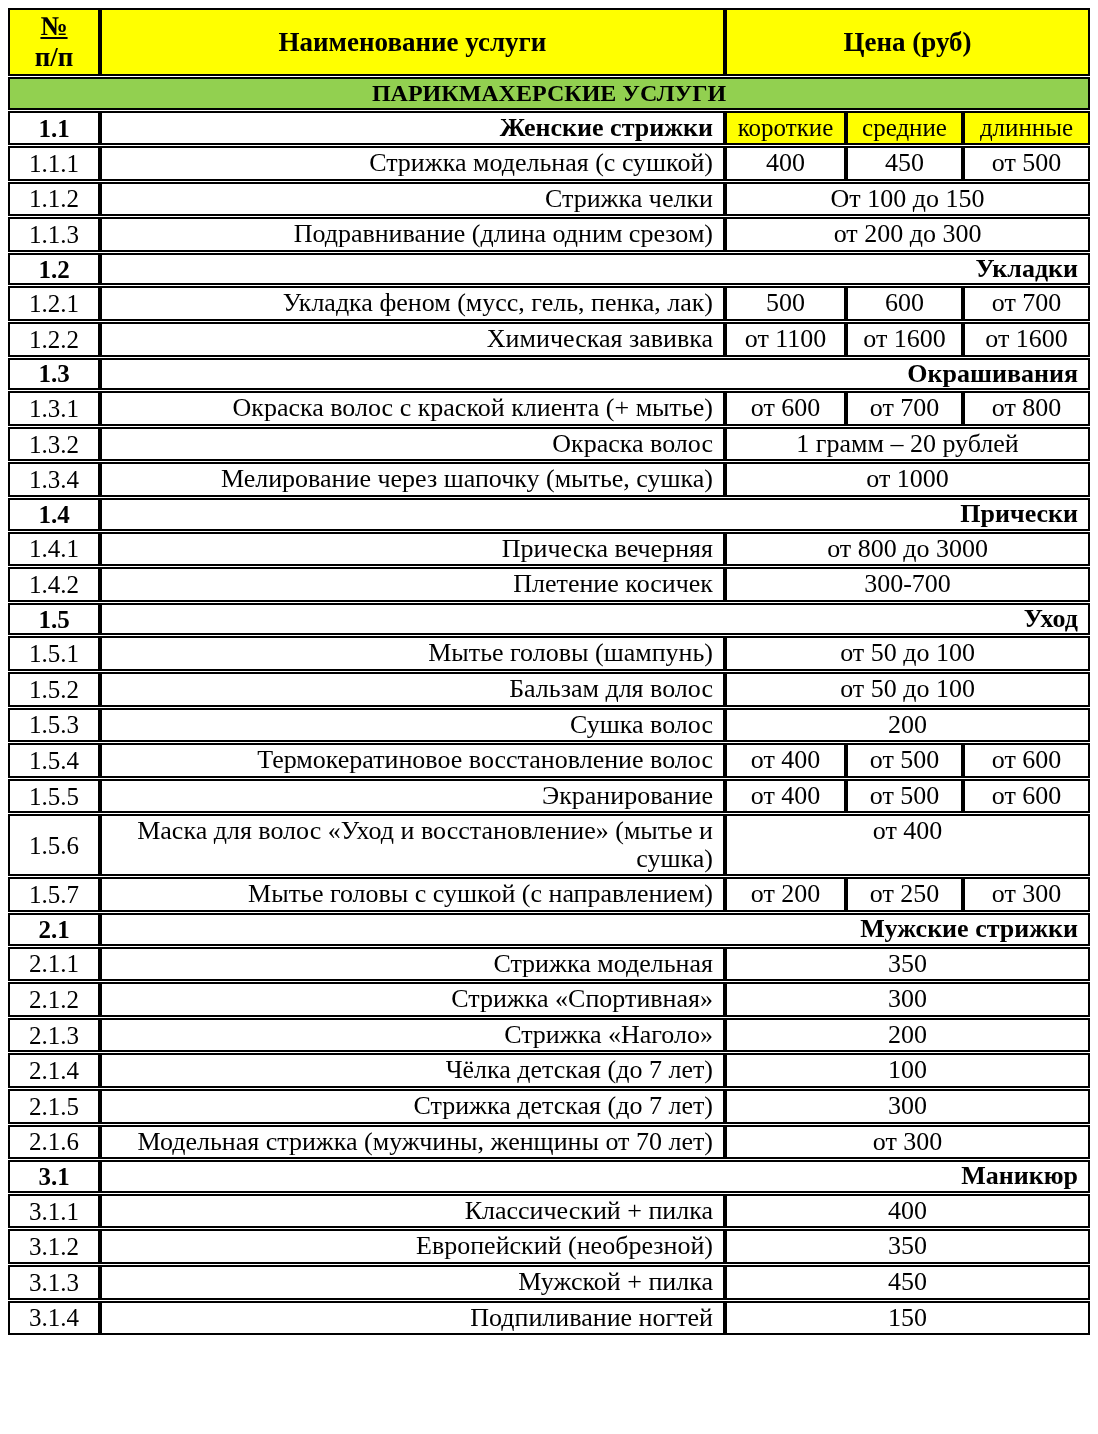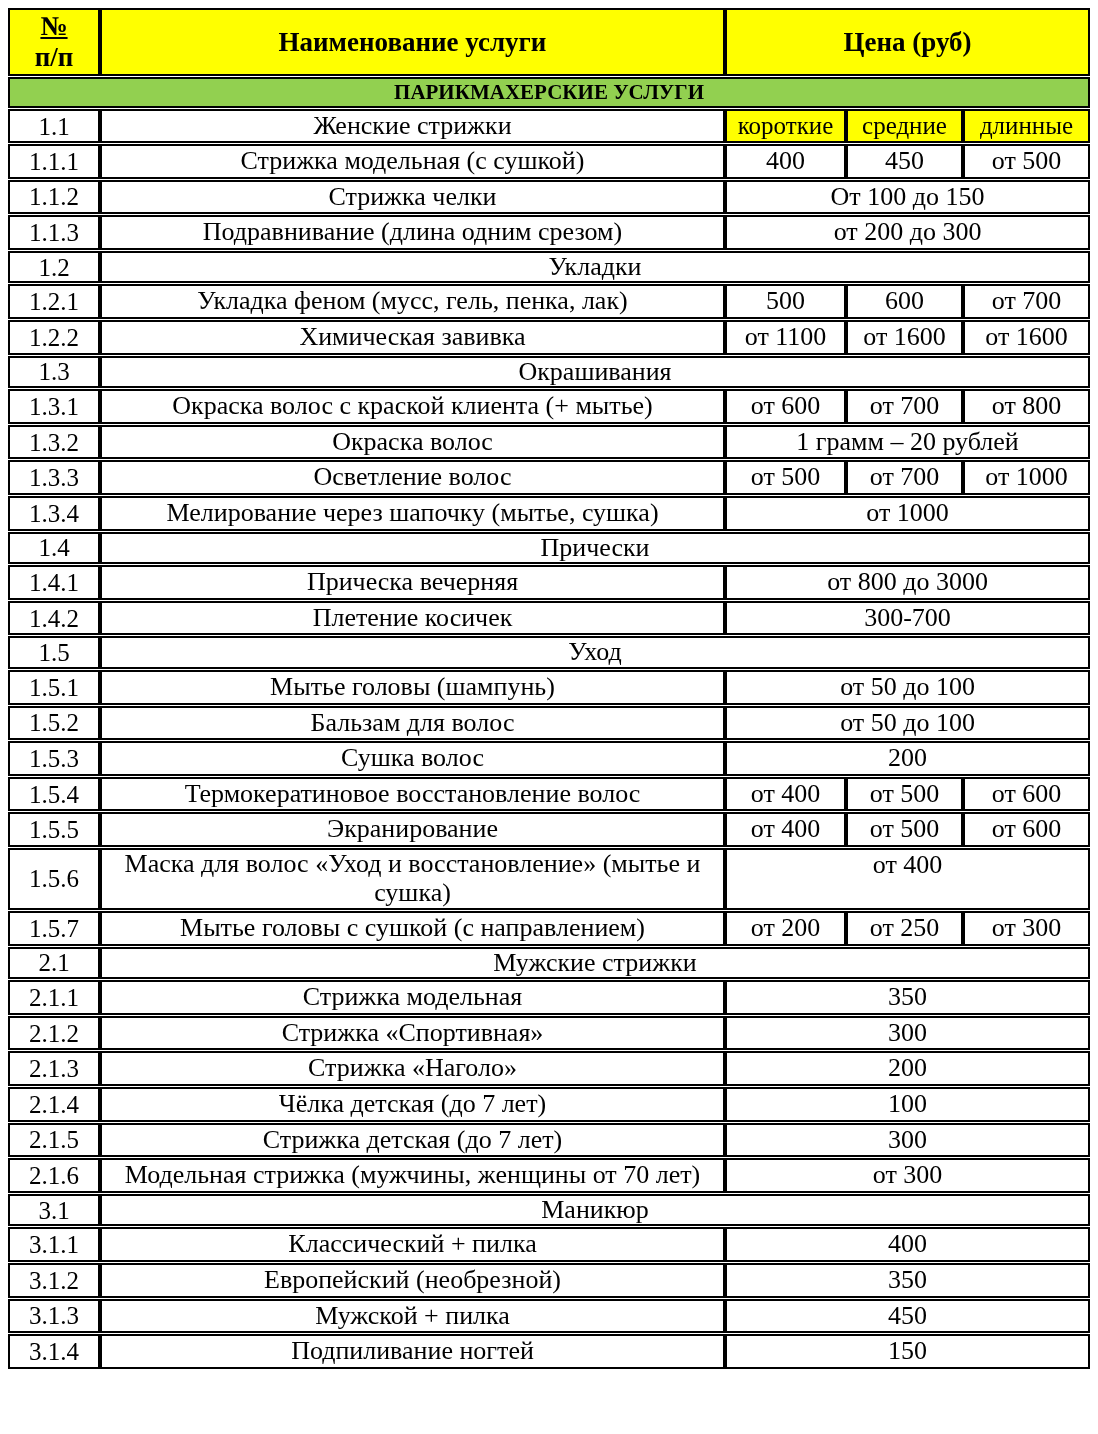"ПАРИКМАХЕРСКИЕ УСЛУГИ" td.section { font-size: 21px -> 24px }
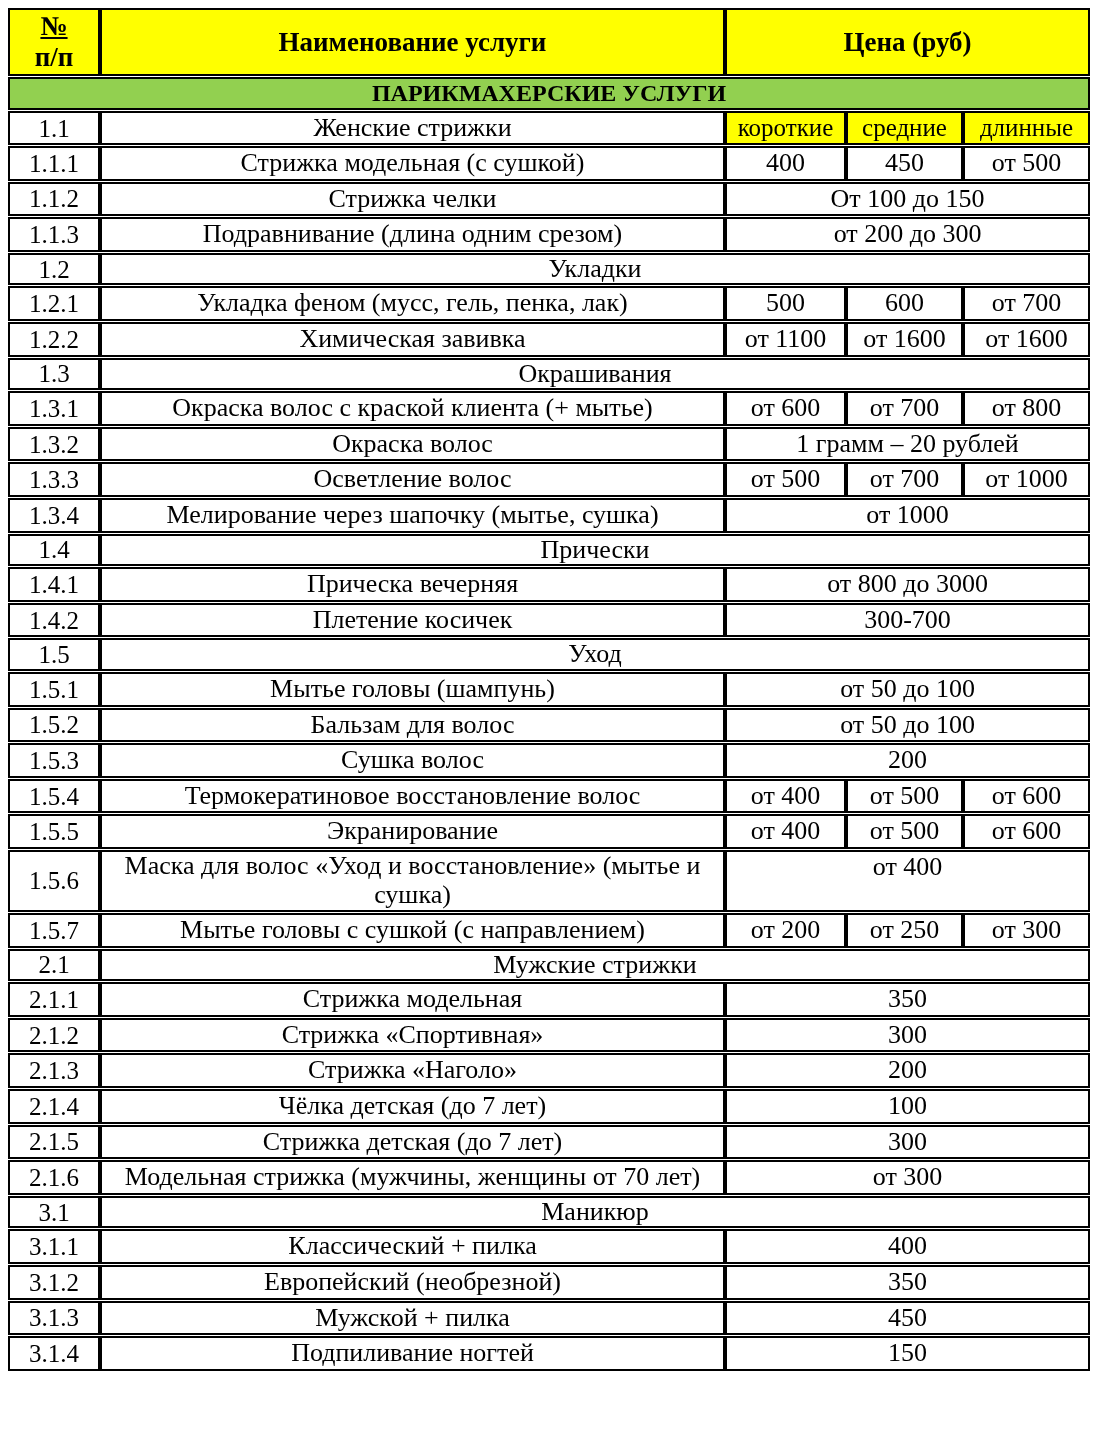"1.1" td.b { font-weight: normal -> bold }
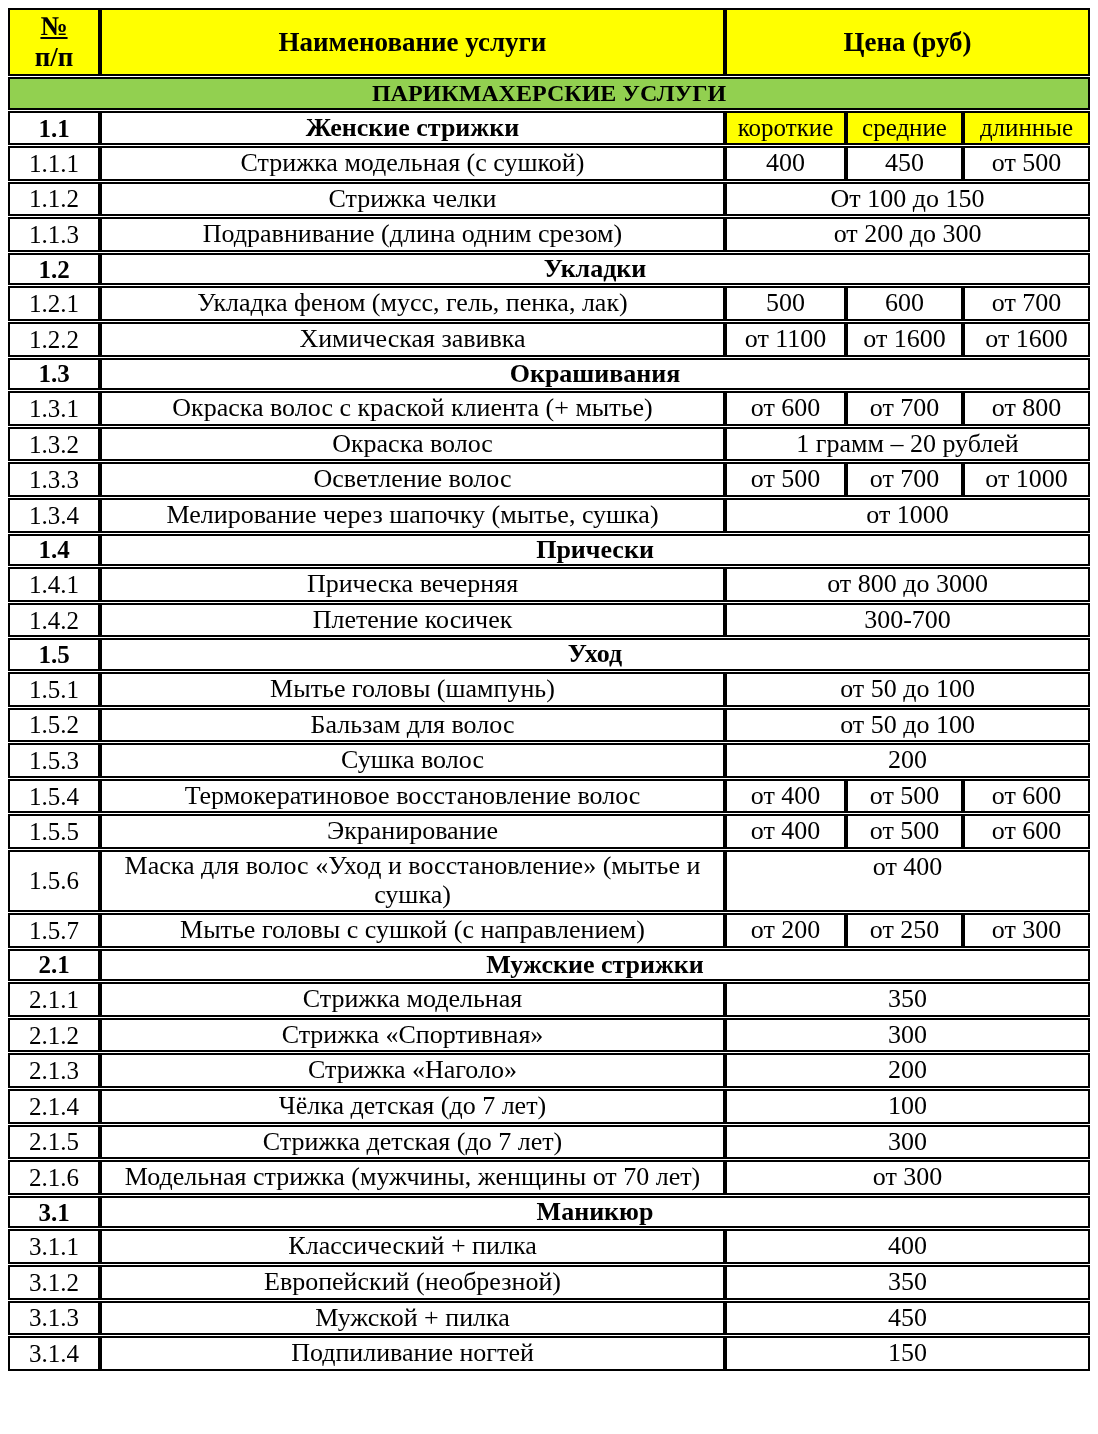"Женские стрижки" td.name { text-align: center -> right }
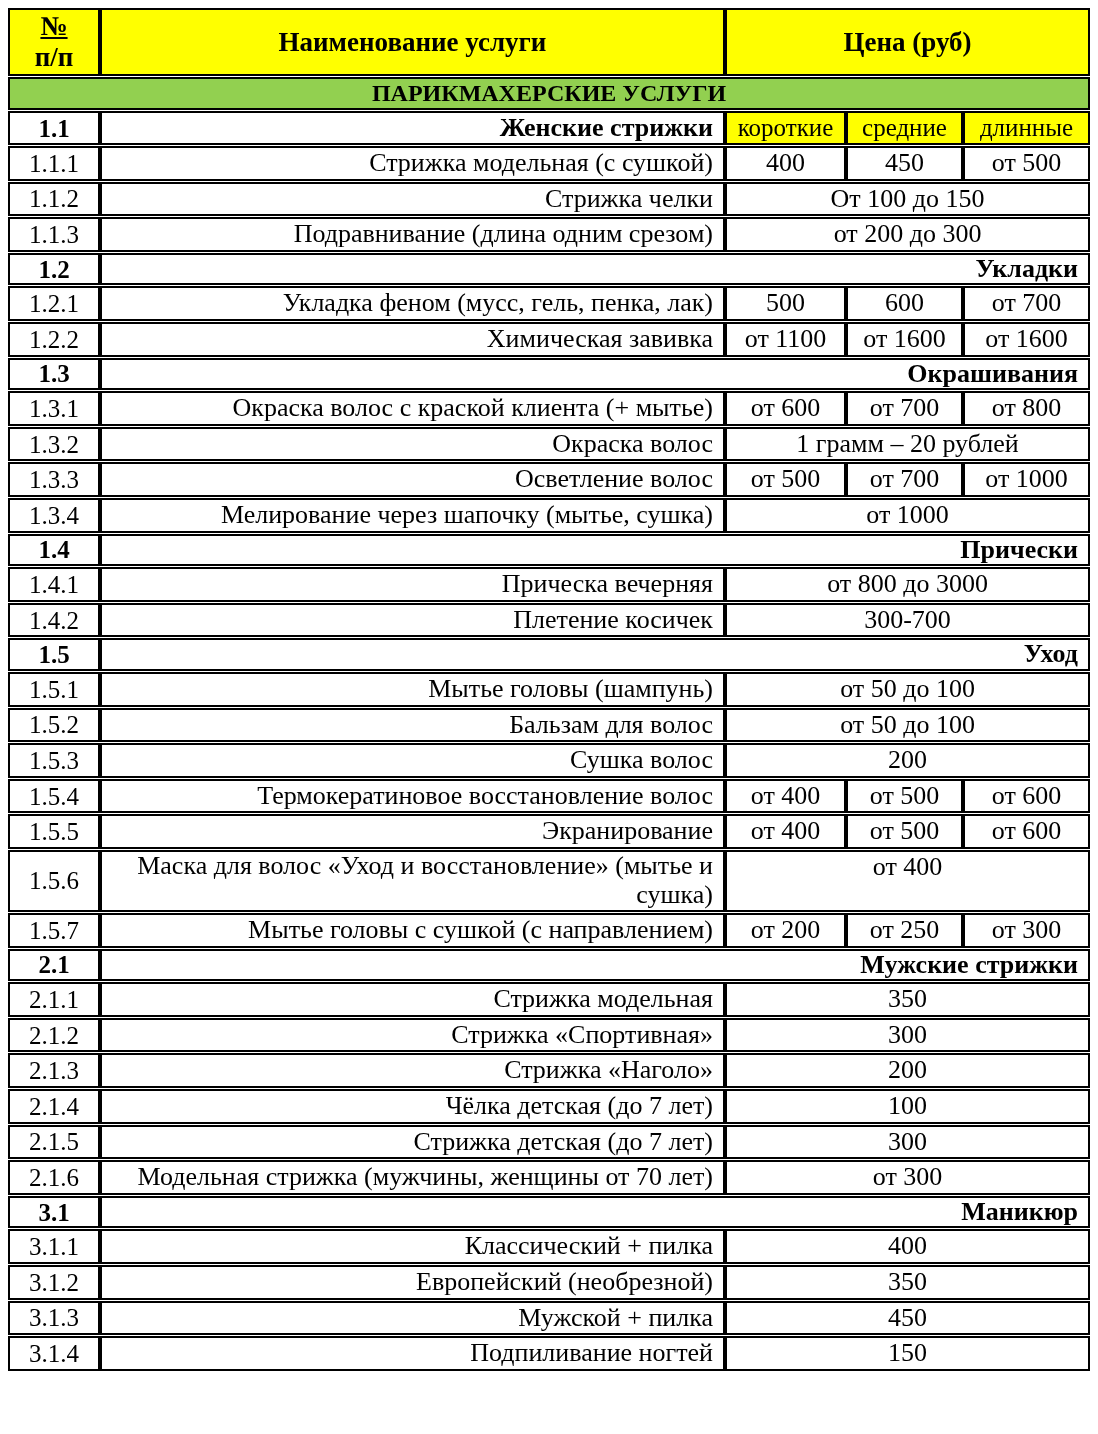"1.3.3" tr { html: <tr> <td>1.3.3</td> <td>Осветление волос</td> <td>от 500</td> <td>от 700</td> <td>от 1000</td> </tr> -> none }
